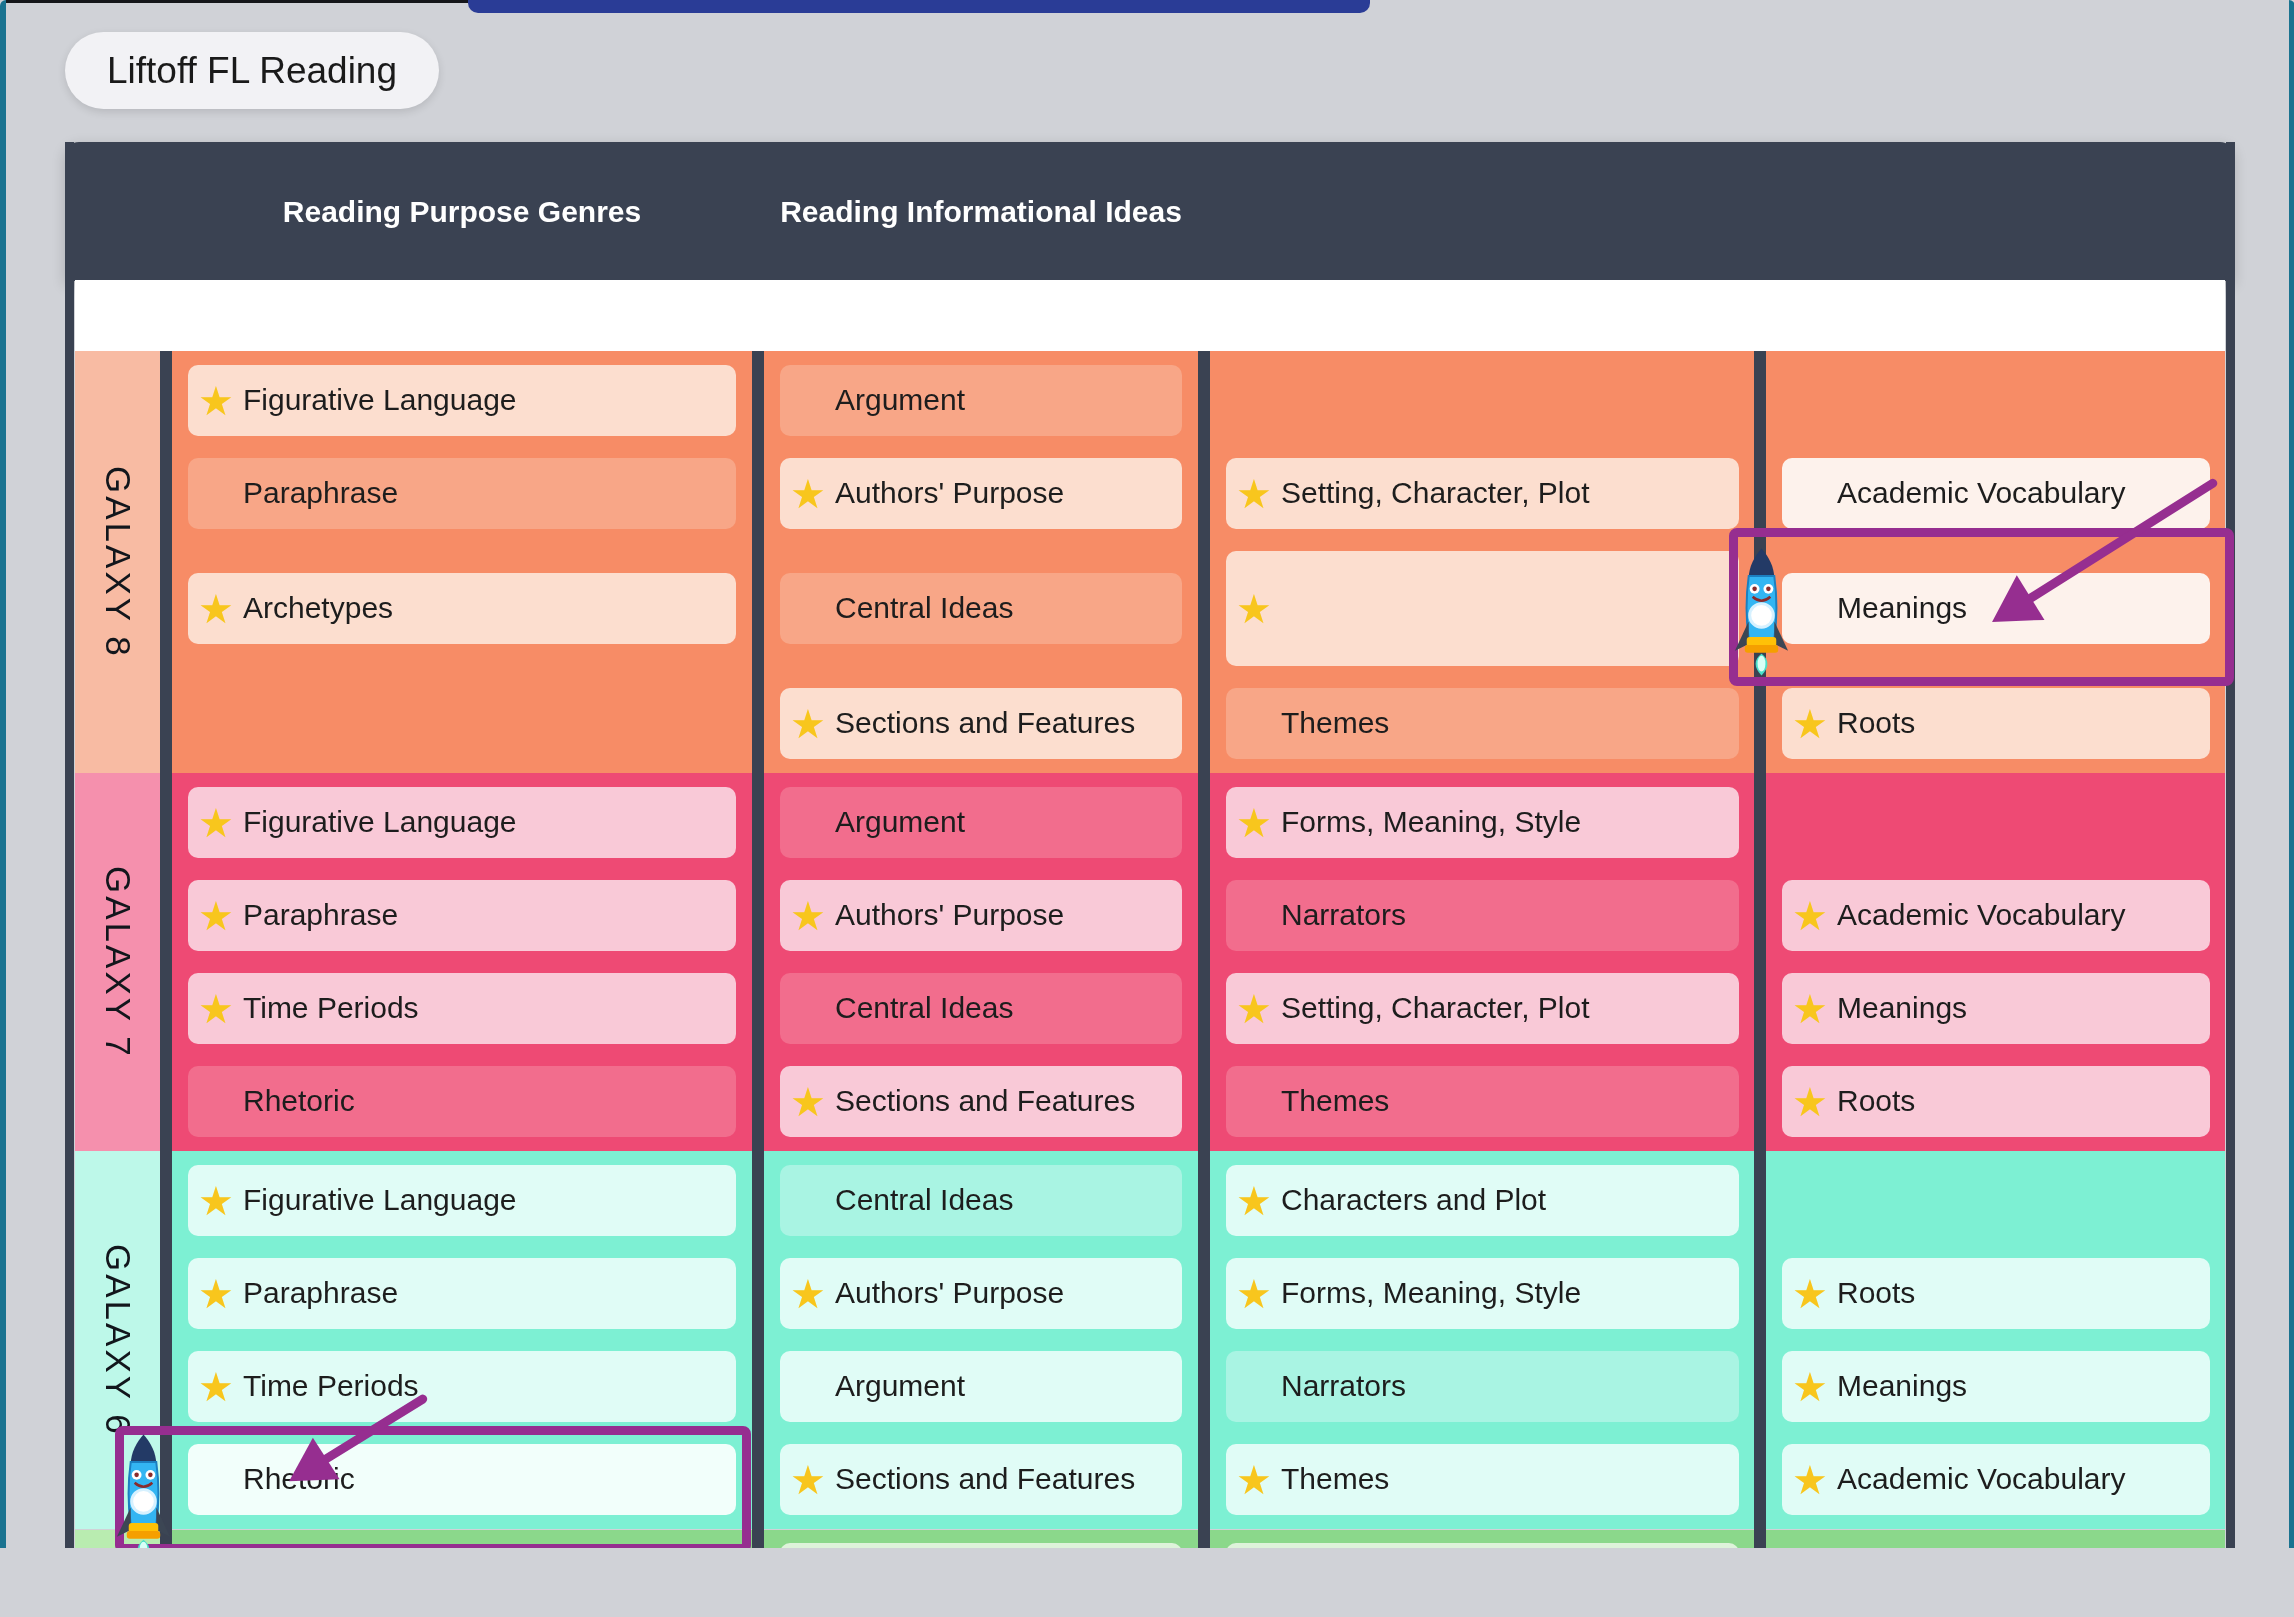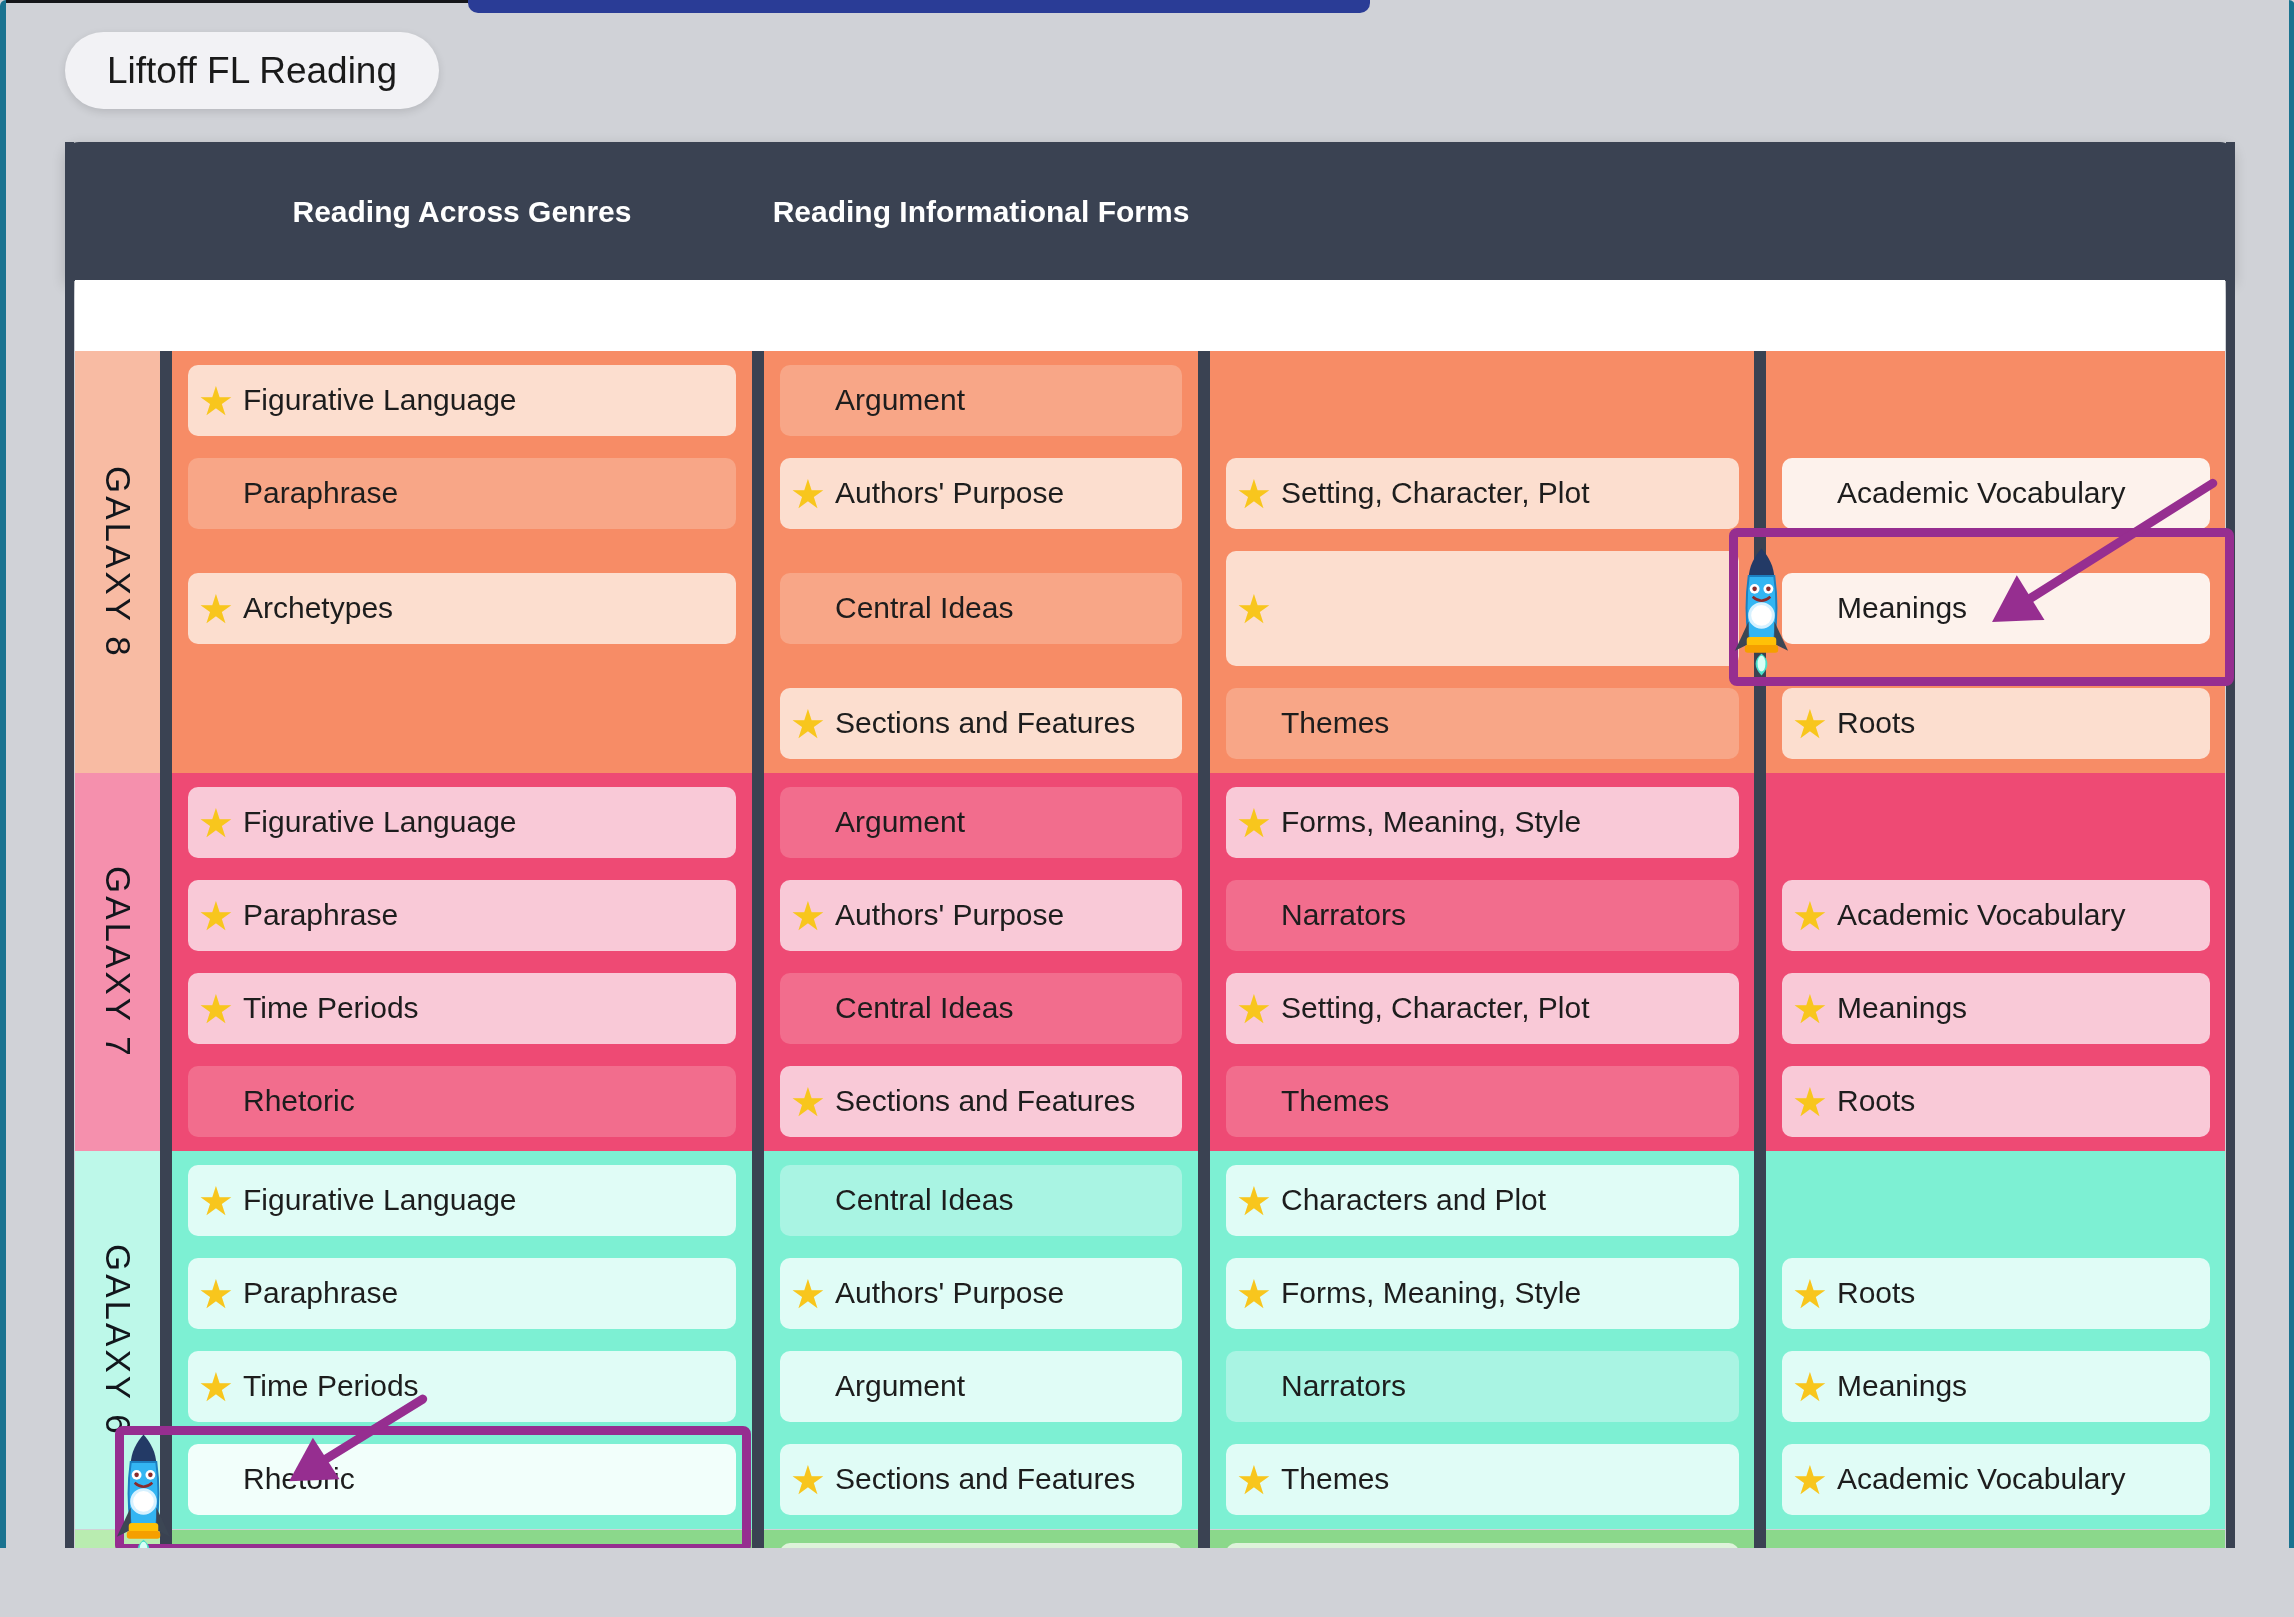"Reading Across Genres" div.htitle { text: Across -> Purpose }
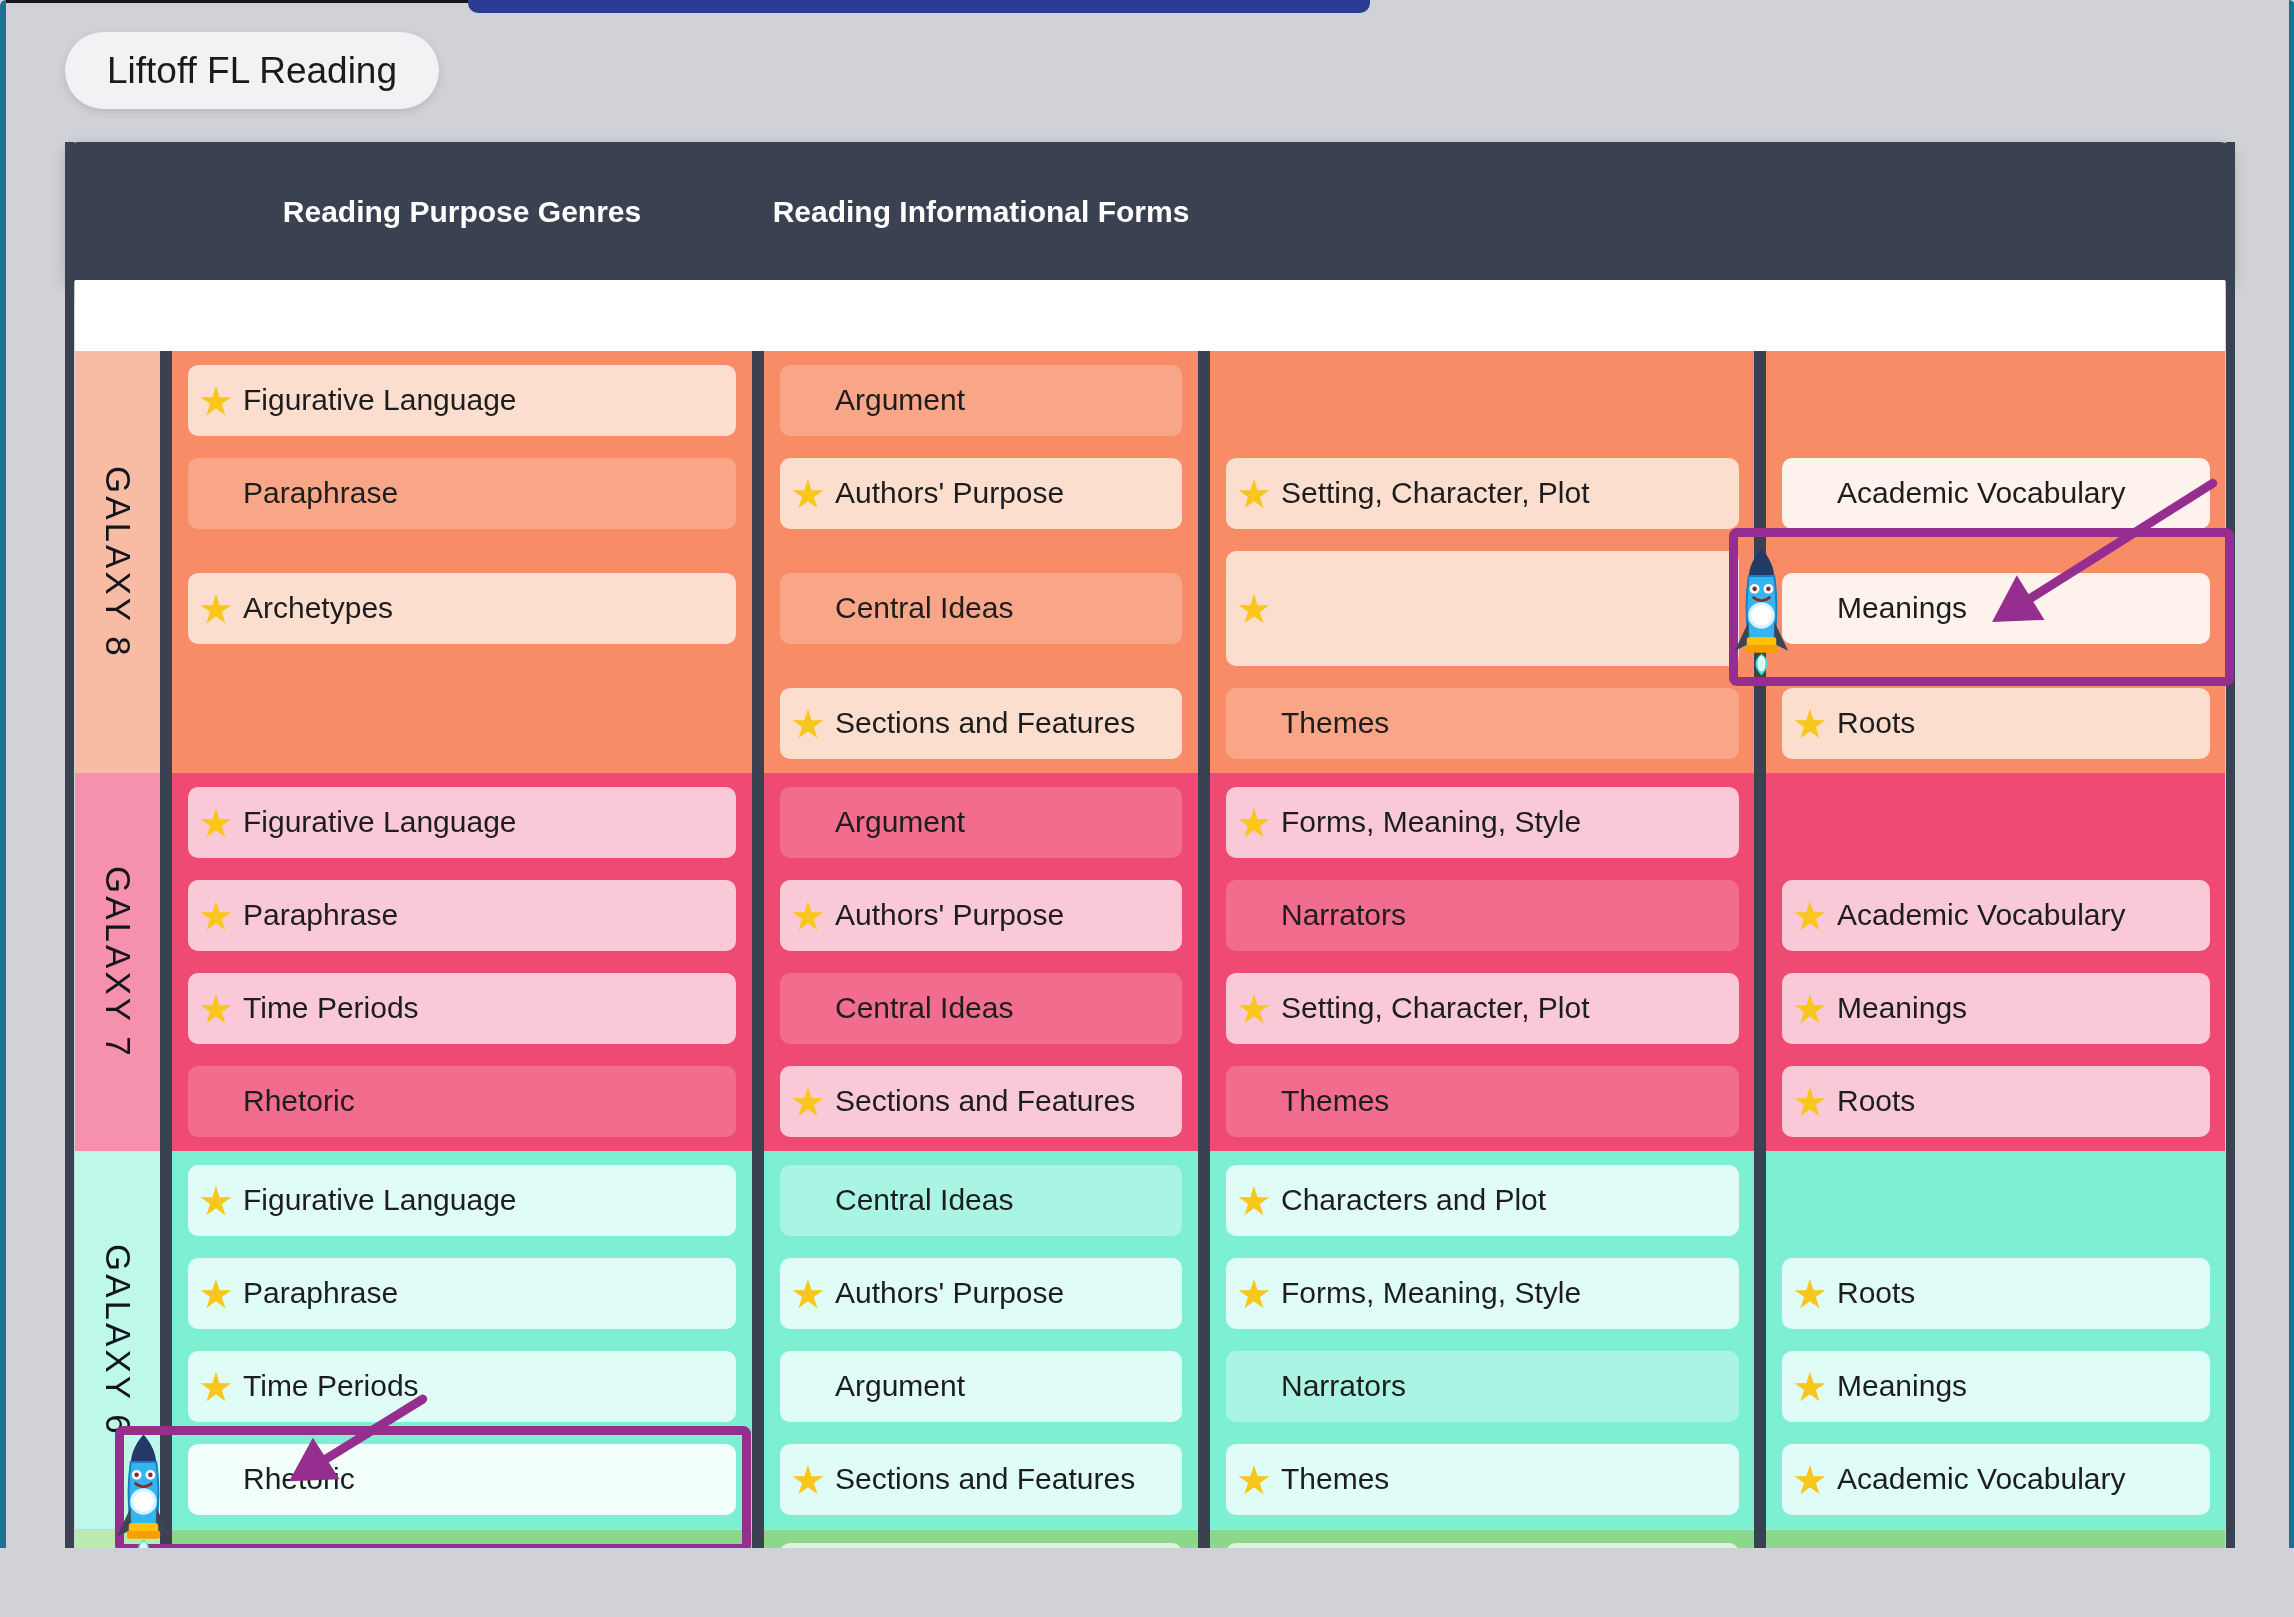"Reading Informational Forms" div.htitle { text: Forms -> Ideas }
